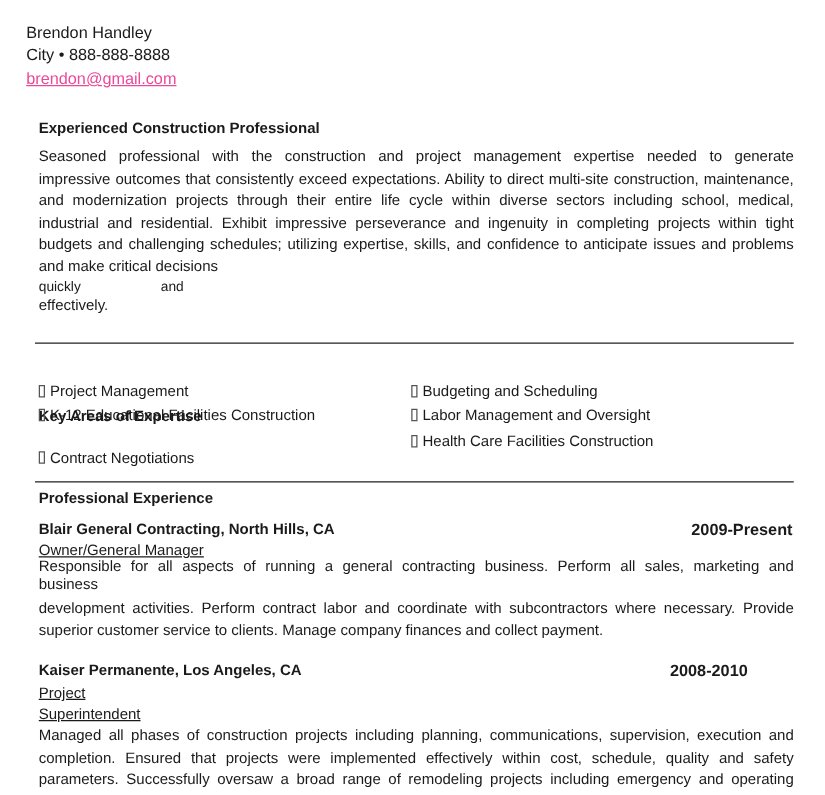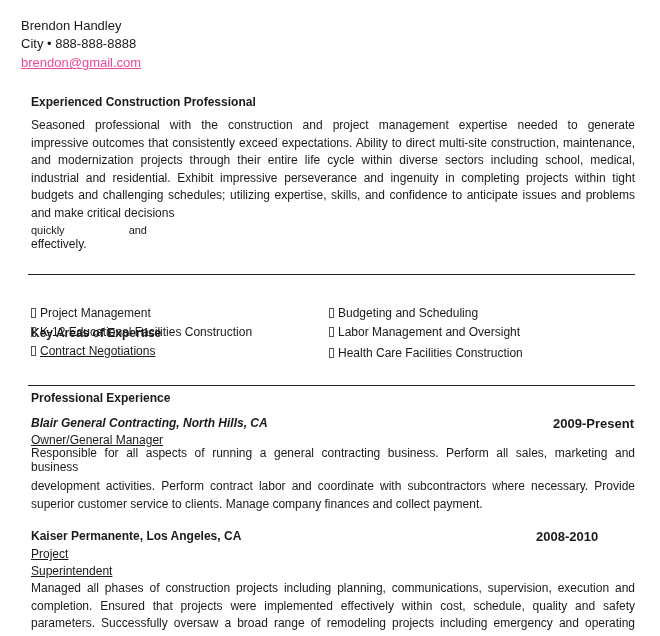"Contract Negotiations" div.abs { text-decoration: underline -> none; top: 344px -> 359px }
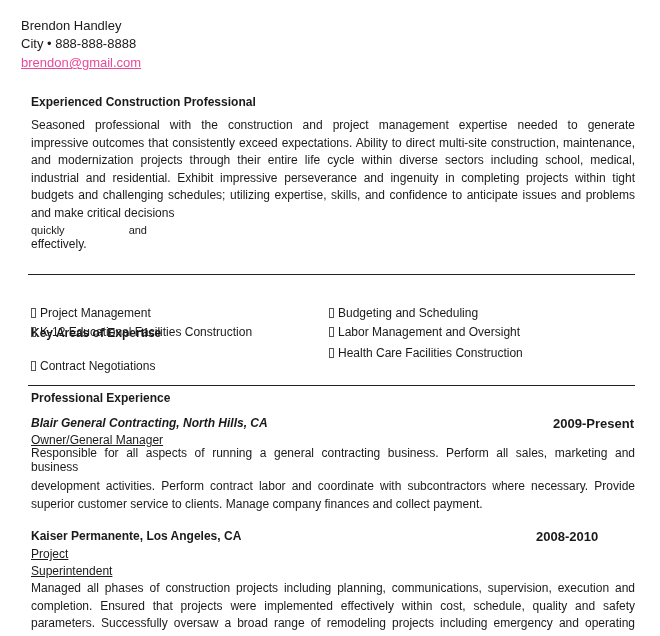"Blair General Contracting, North Hills," div.abs { font-style: italic -> none }
